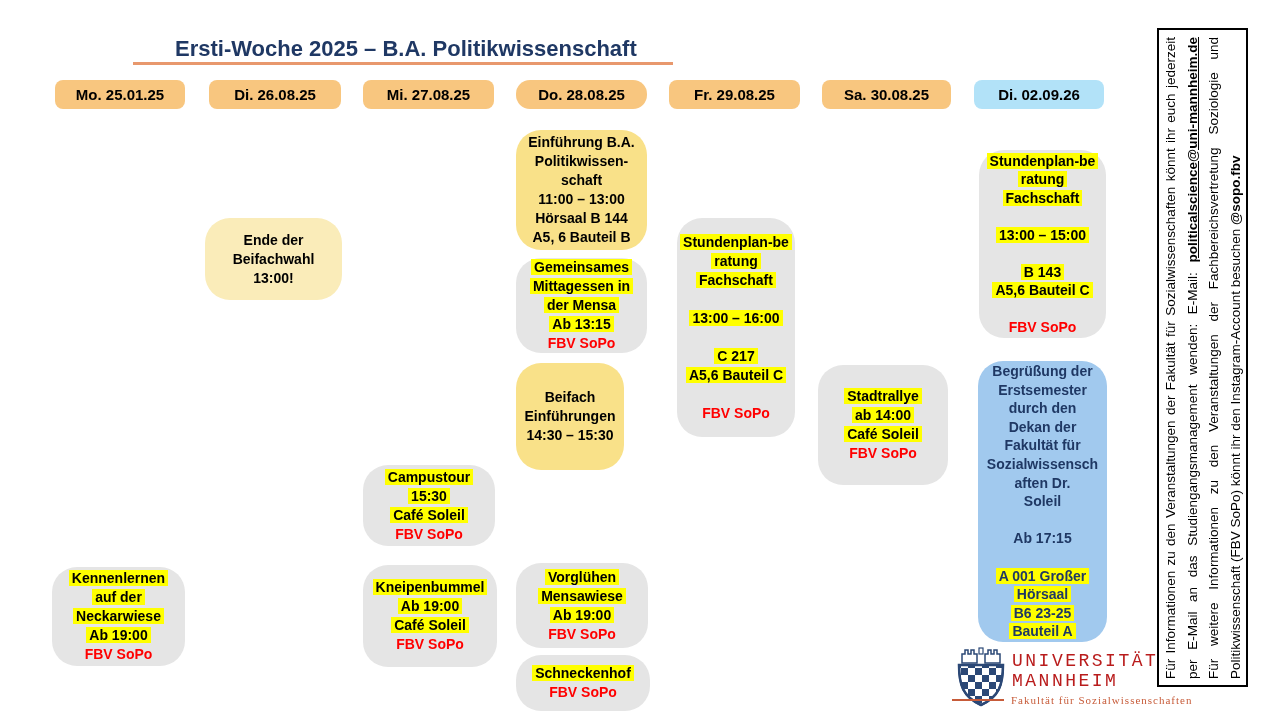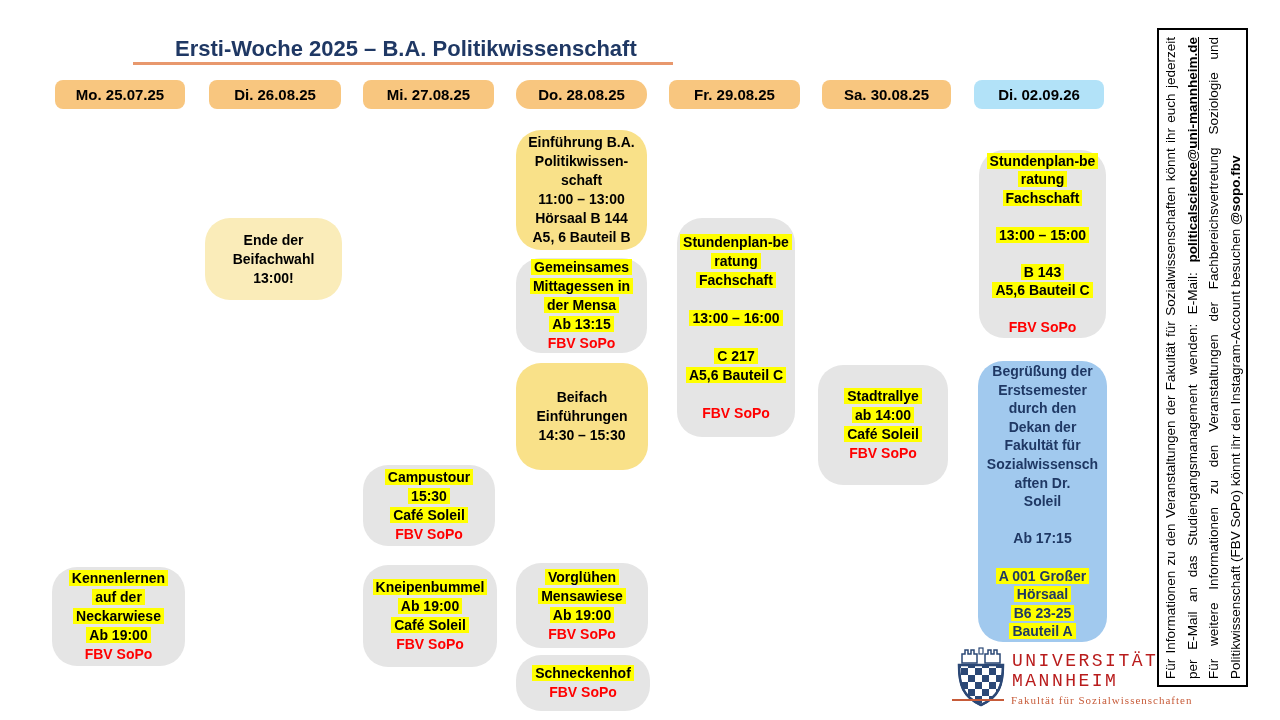"Mo. 25.07.25" span { text: 25.07.25 -> 25.01.25 }
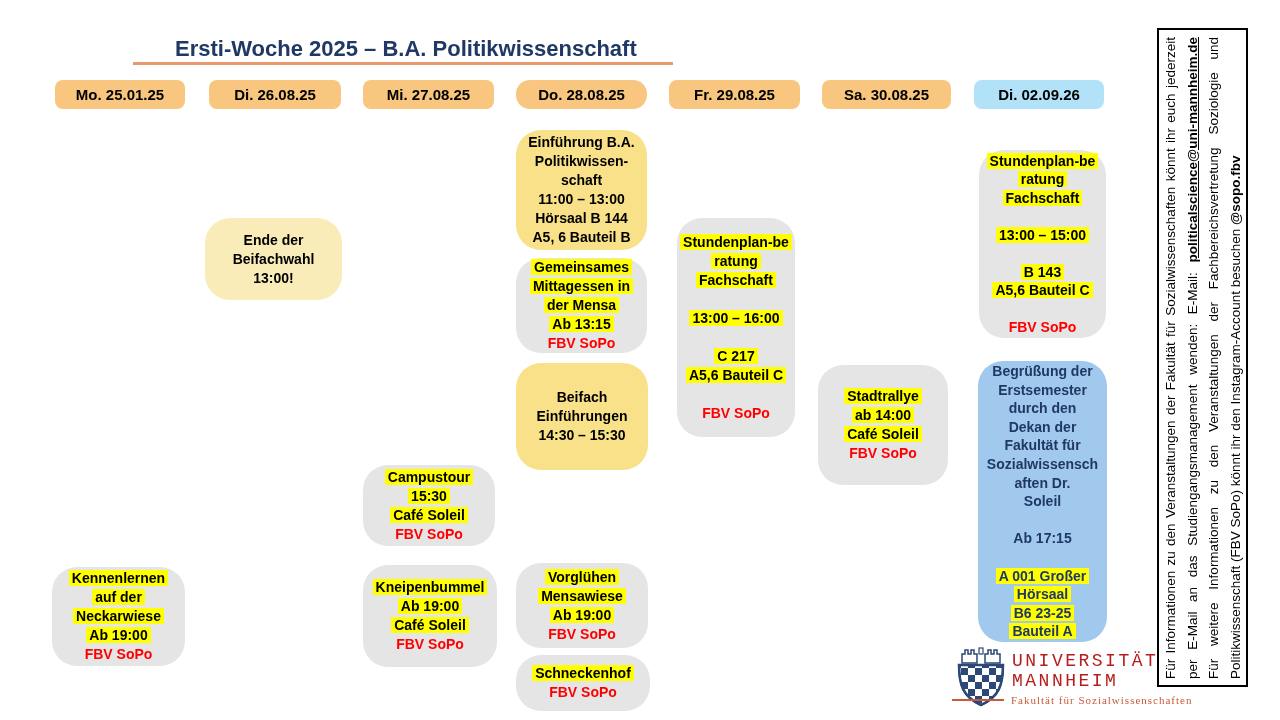"Beifach" .c6 { width: 132px -> 108px }
